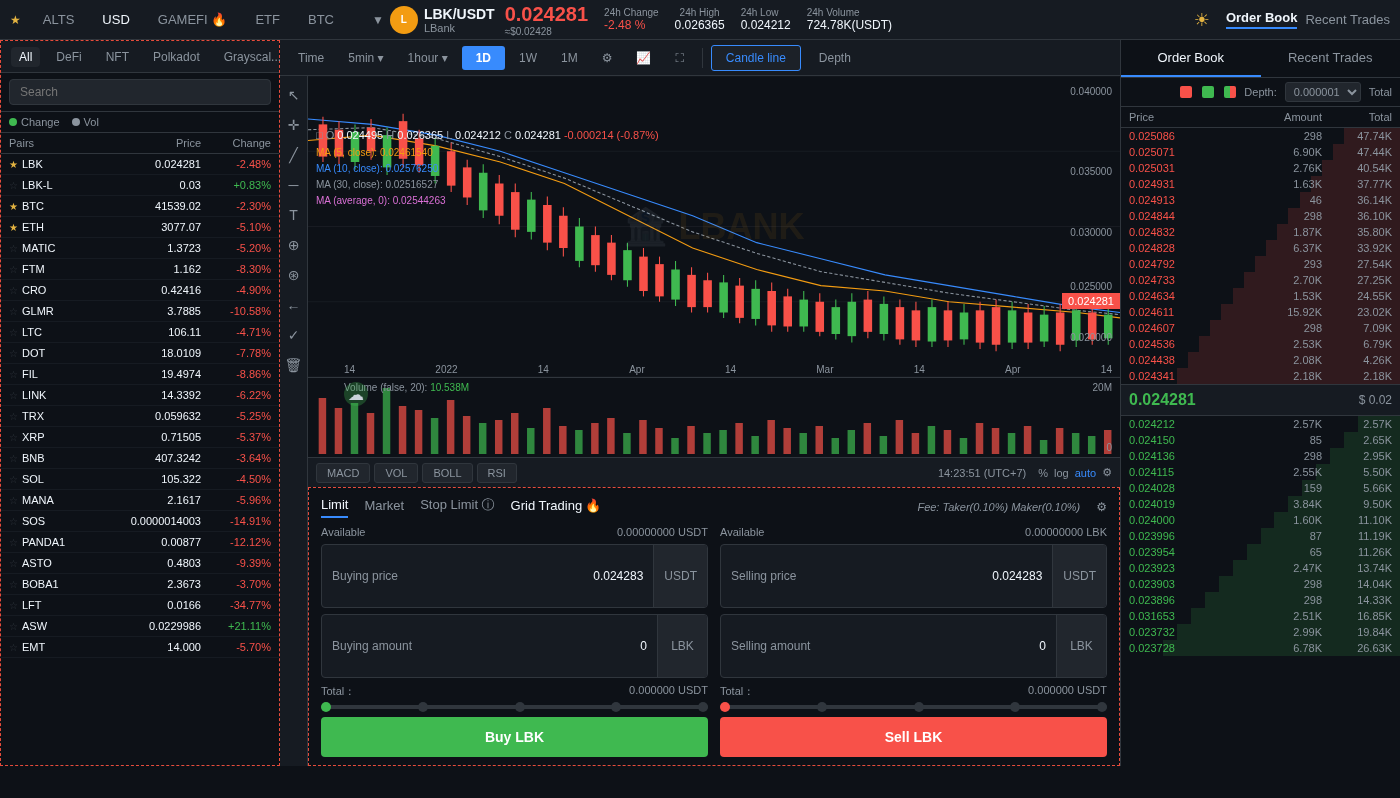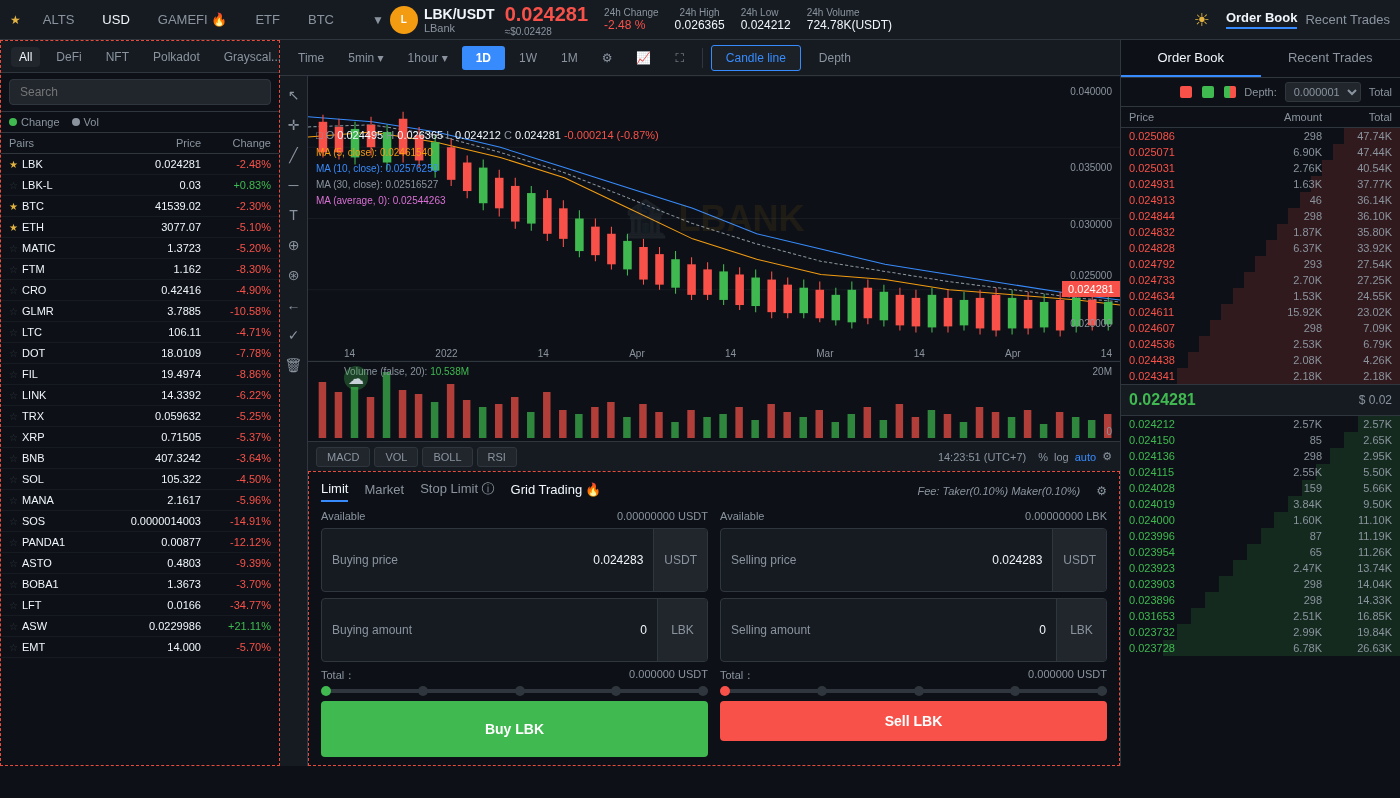"1.3673" span.pair-price { text: 1.3673 -> 2.3673 }
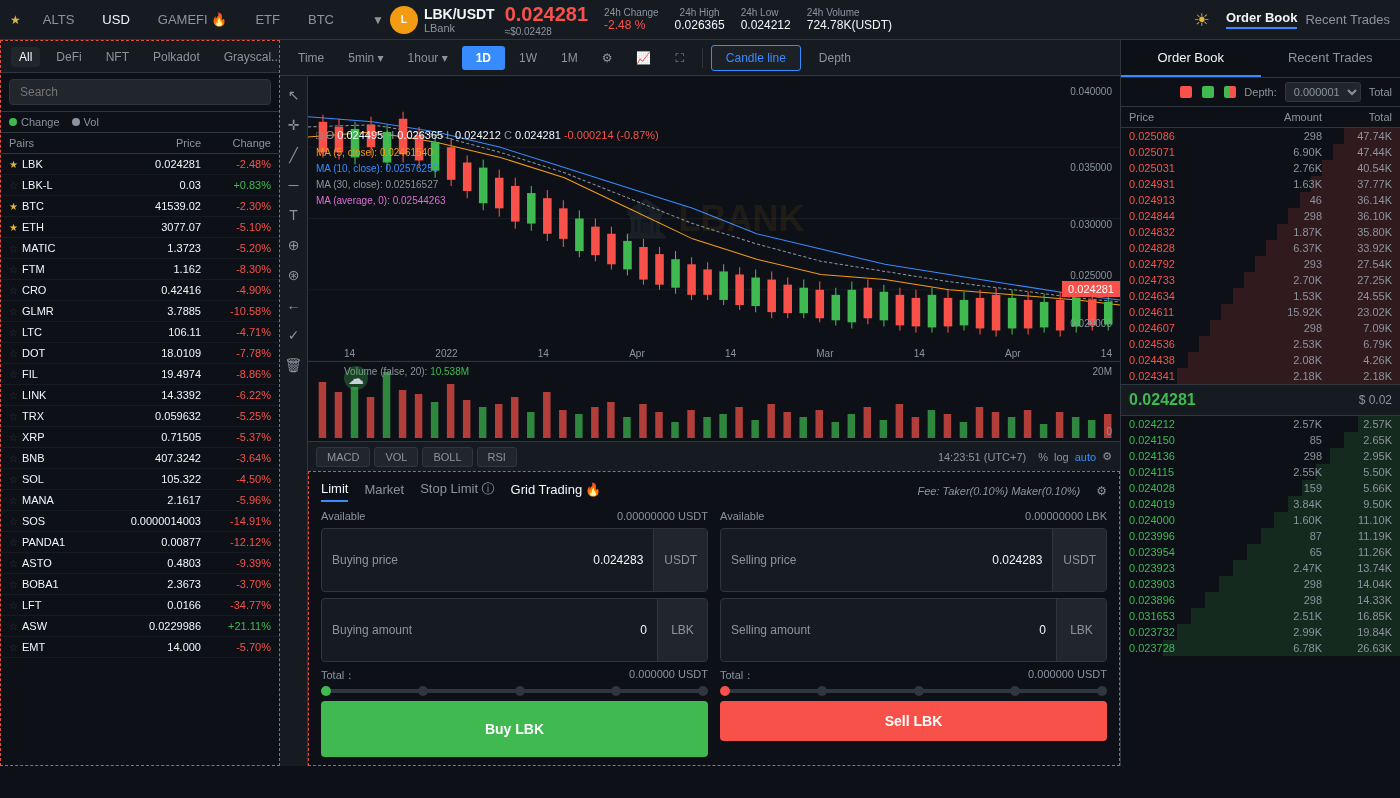"Buy LBK" .buy-btn { padding: 20px -> 12px }
